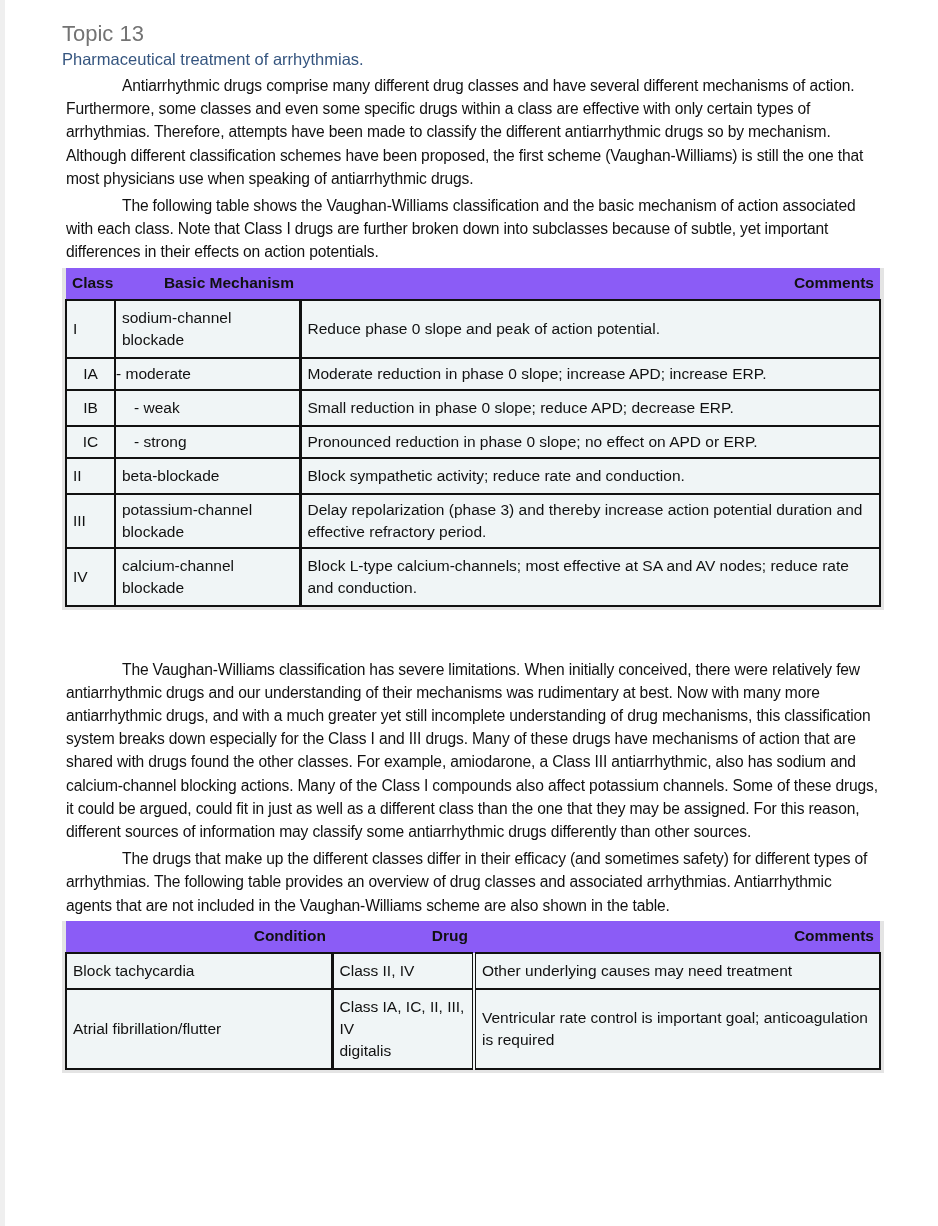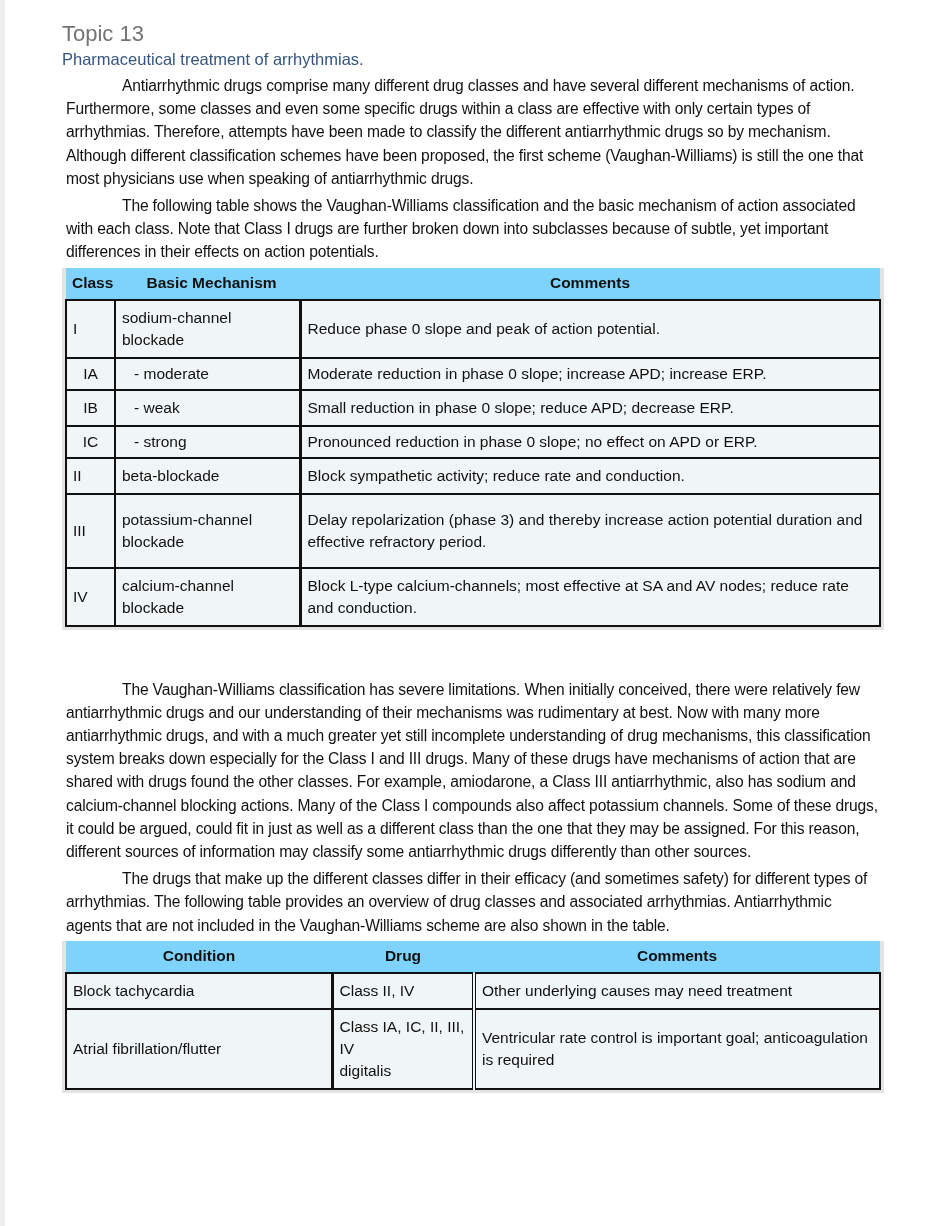"Class" table.grid thead th { background: #7dd3fc -> #8b5cf6; text-align: center -> right }
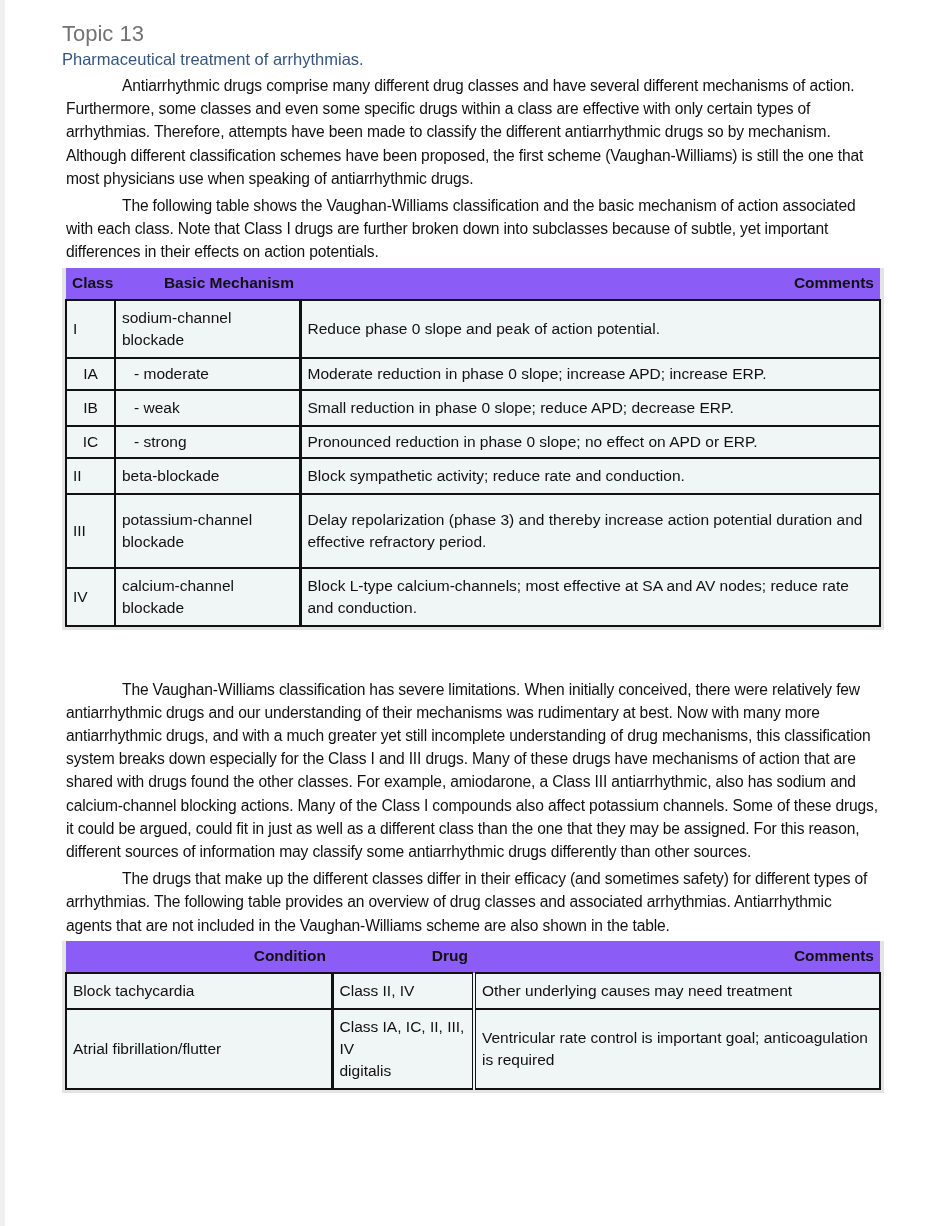"- moderate" td.rborder { padding-left: 18px -> 0 }
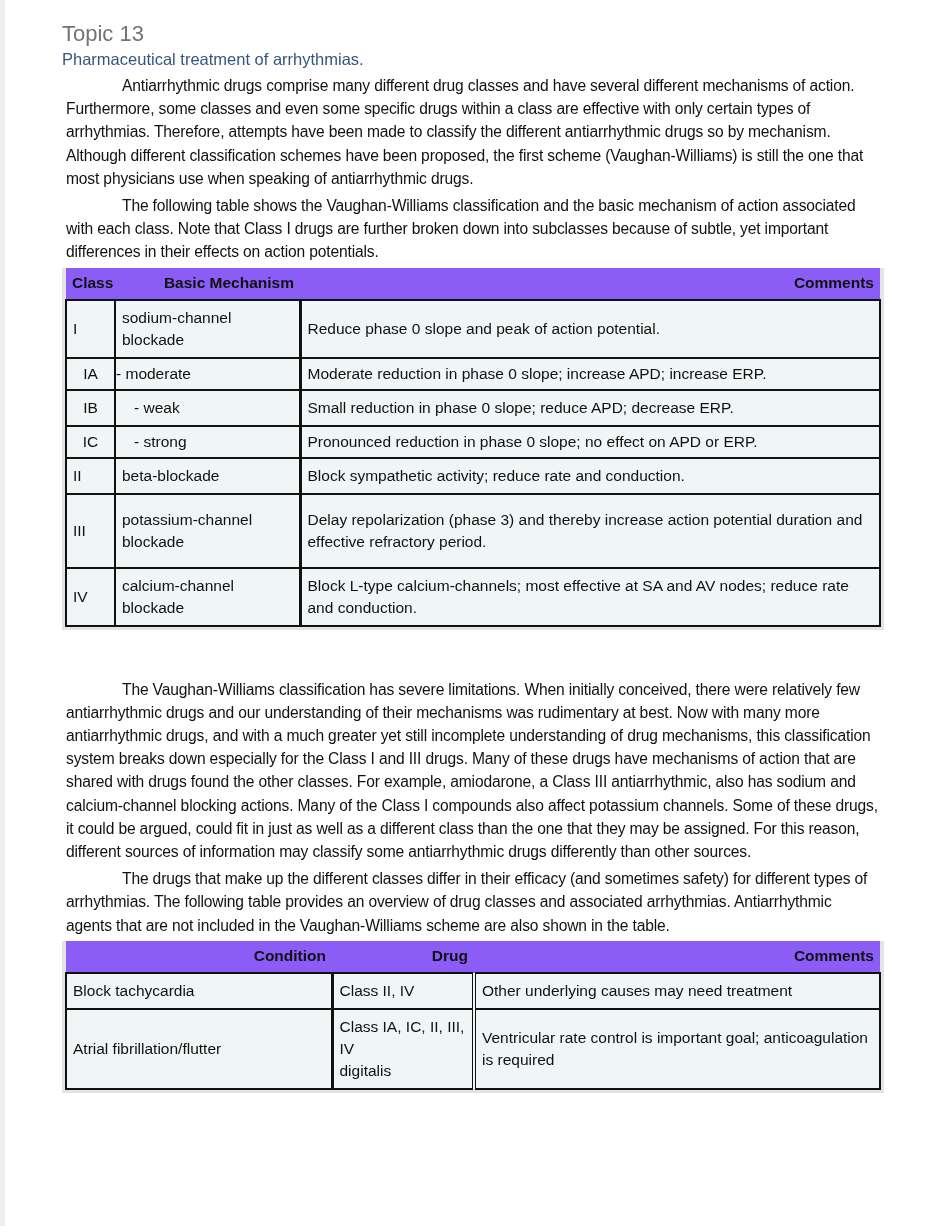"III" tr { height: 74px -> 54px }
